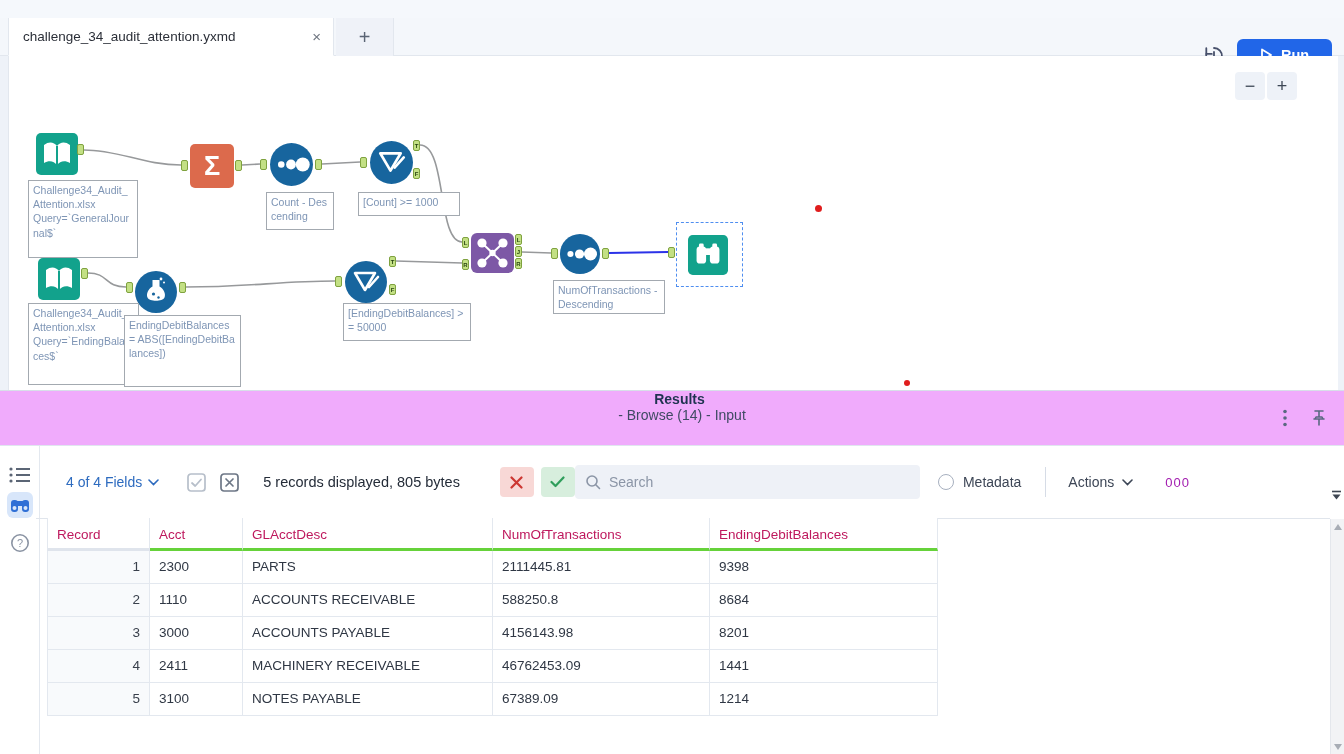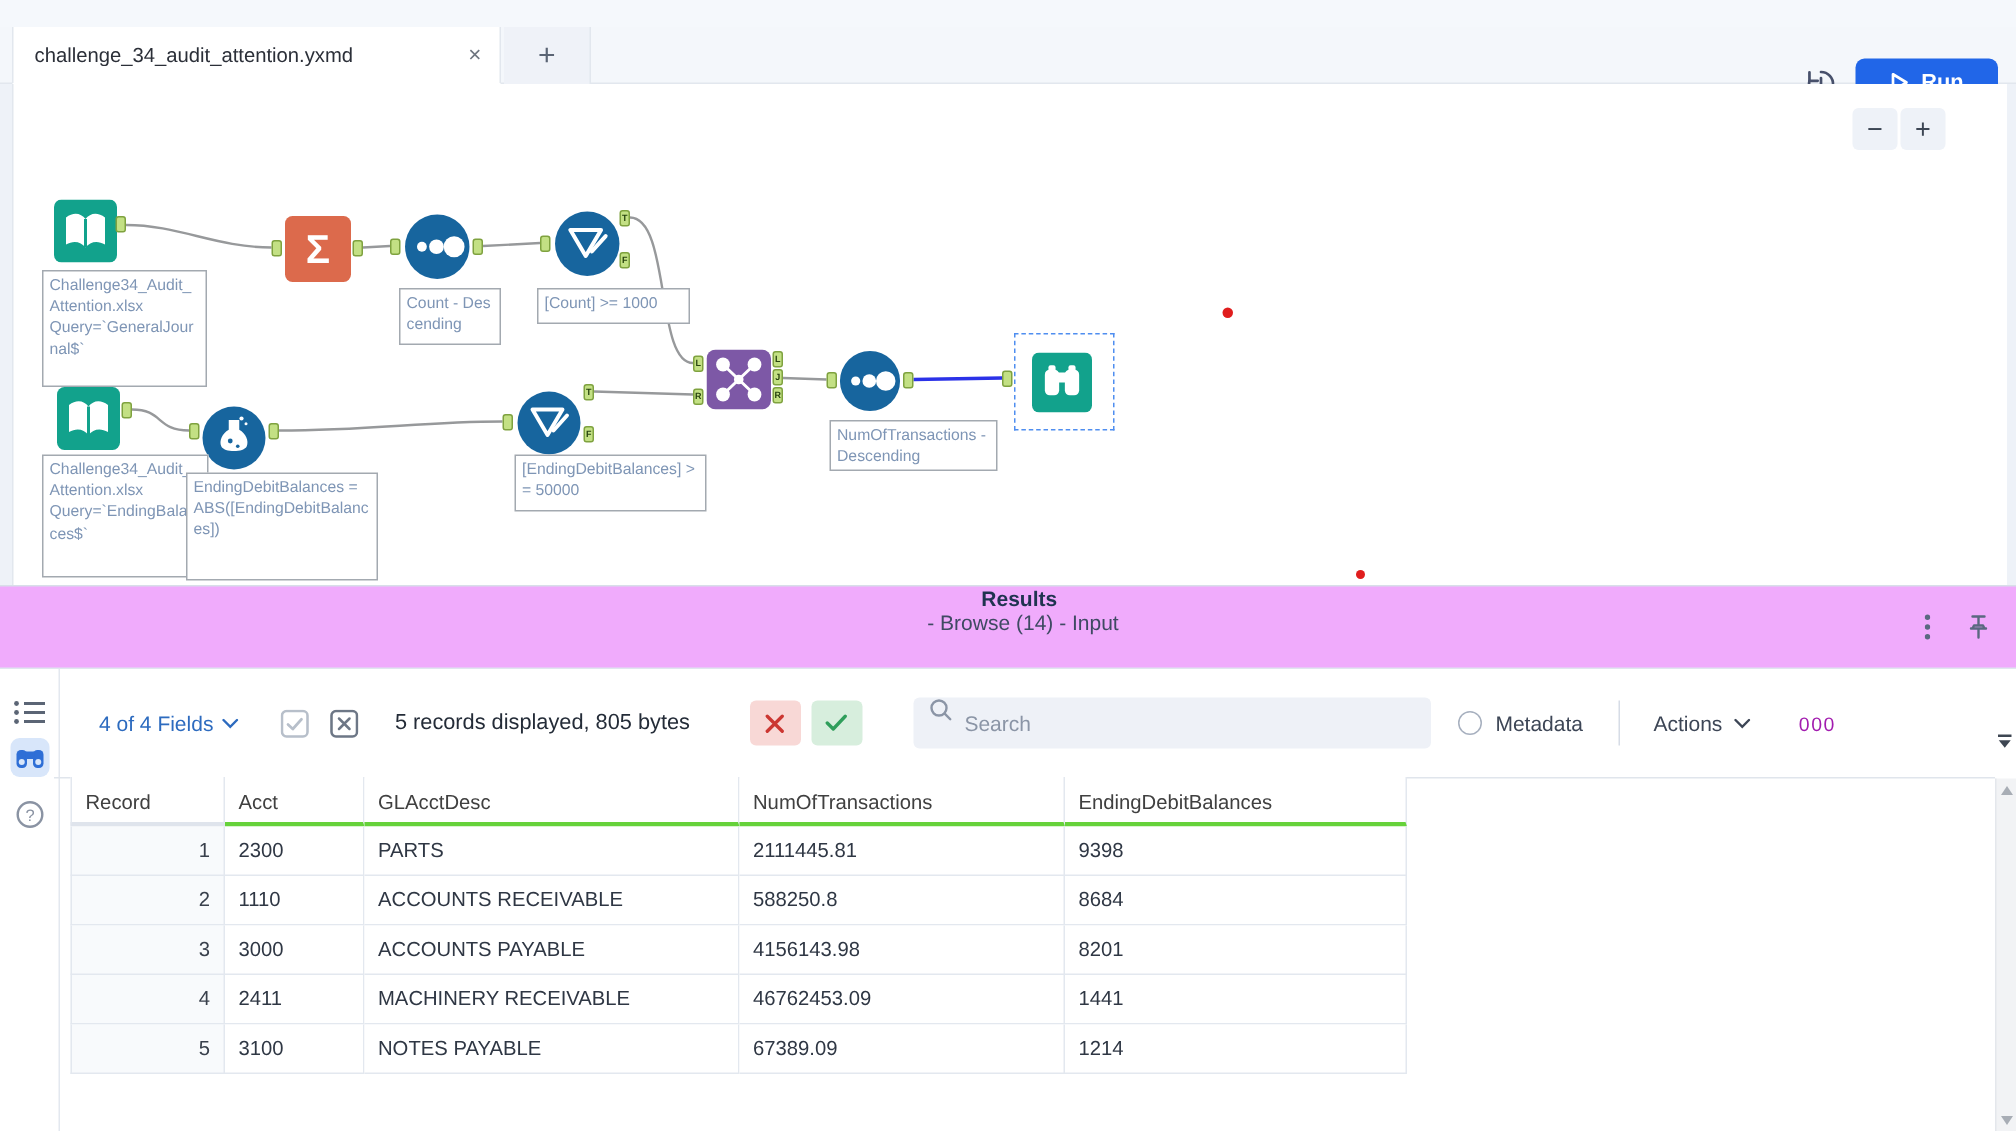"EndingDebitBalances =" div.annotation { width: 128px -> 117px }
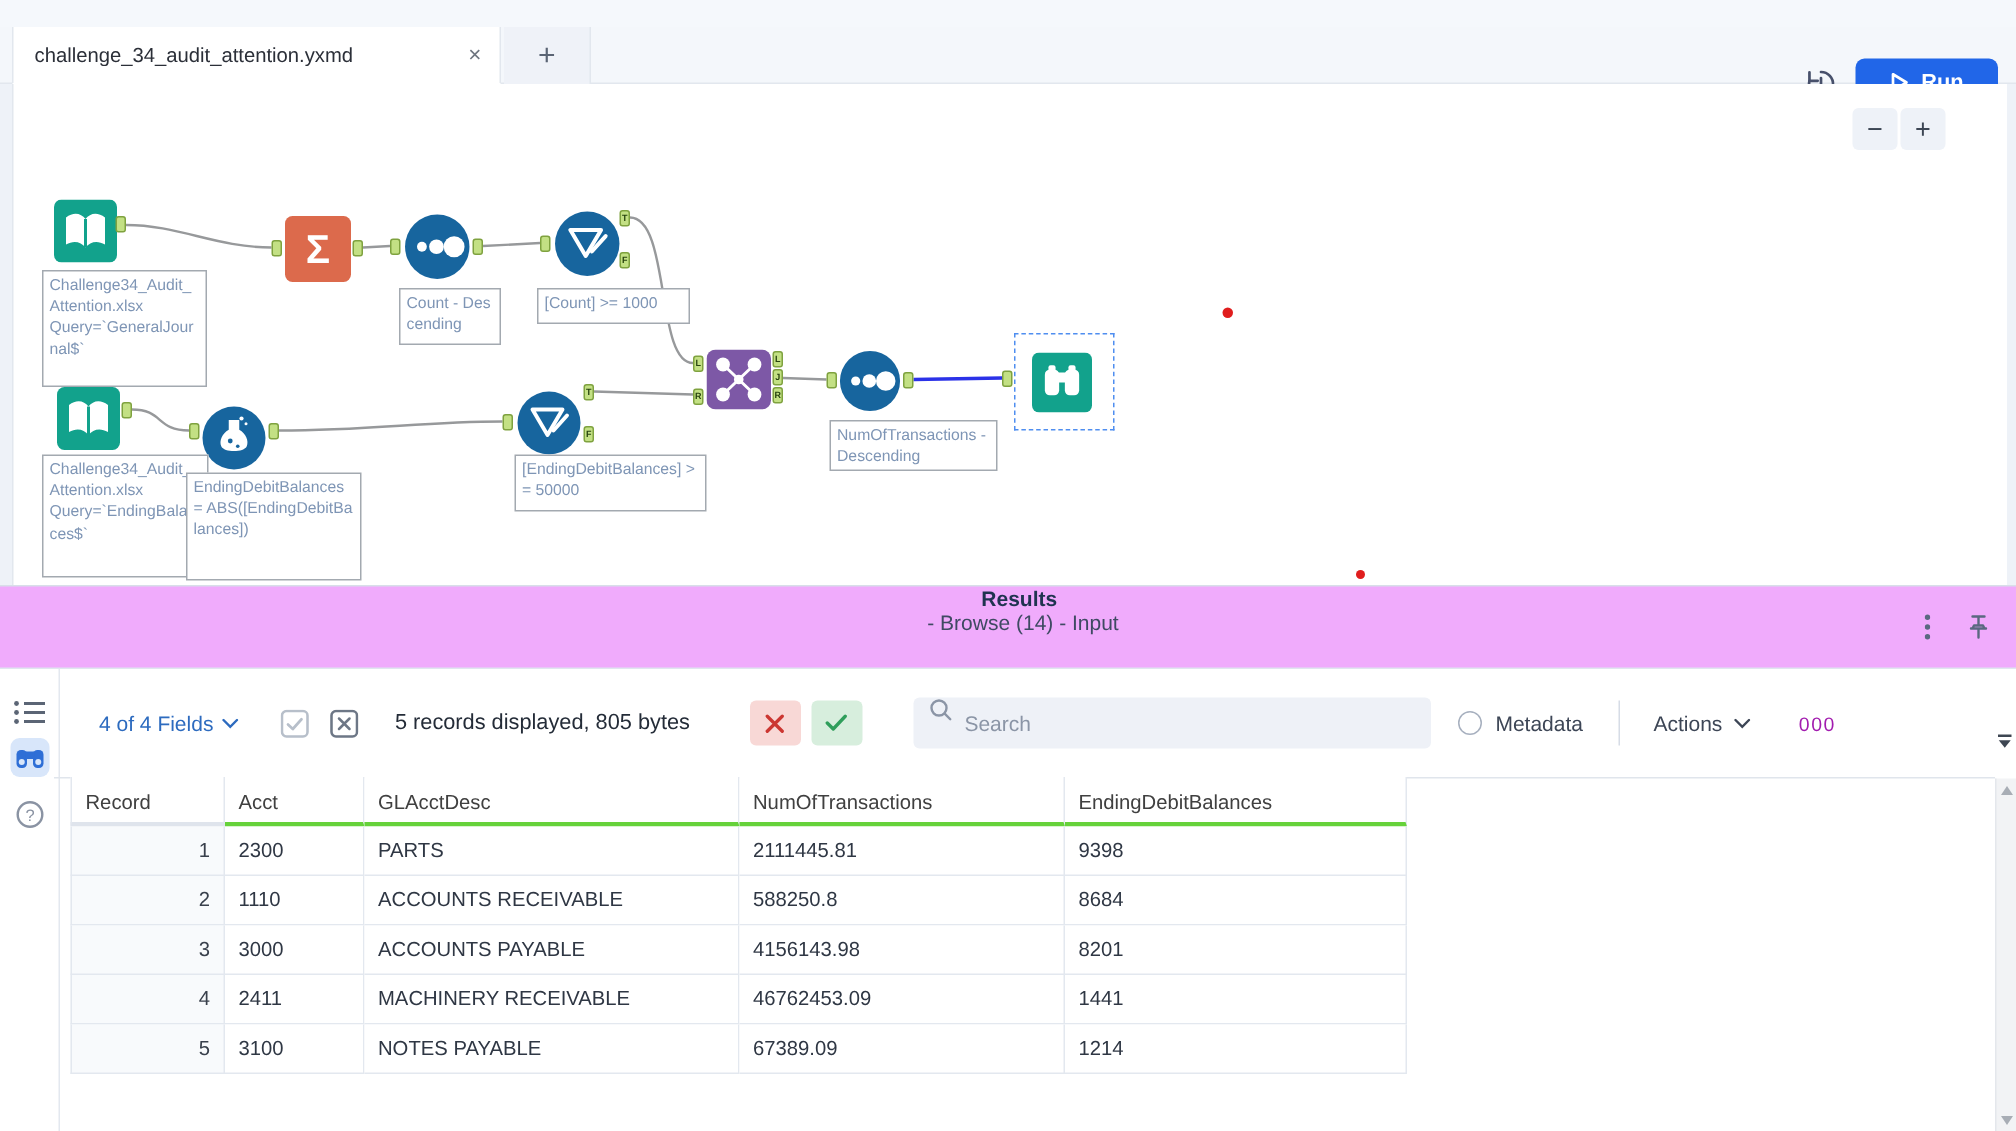"Search" .search-box { align-items: none -> center; margin-left: 34px -> none }
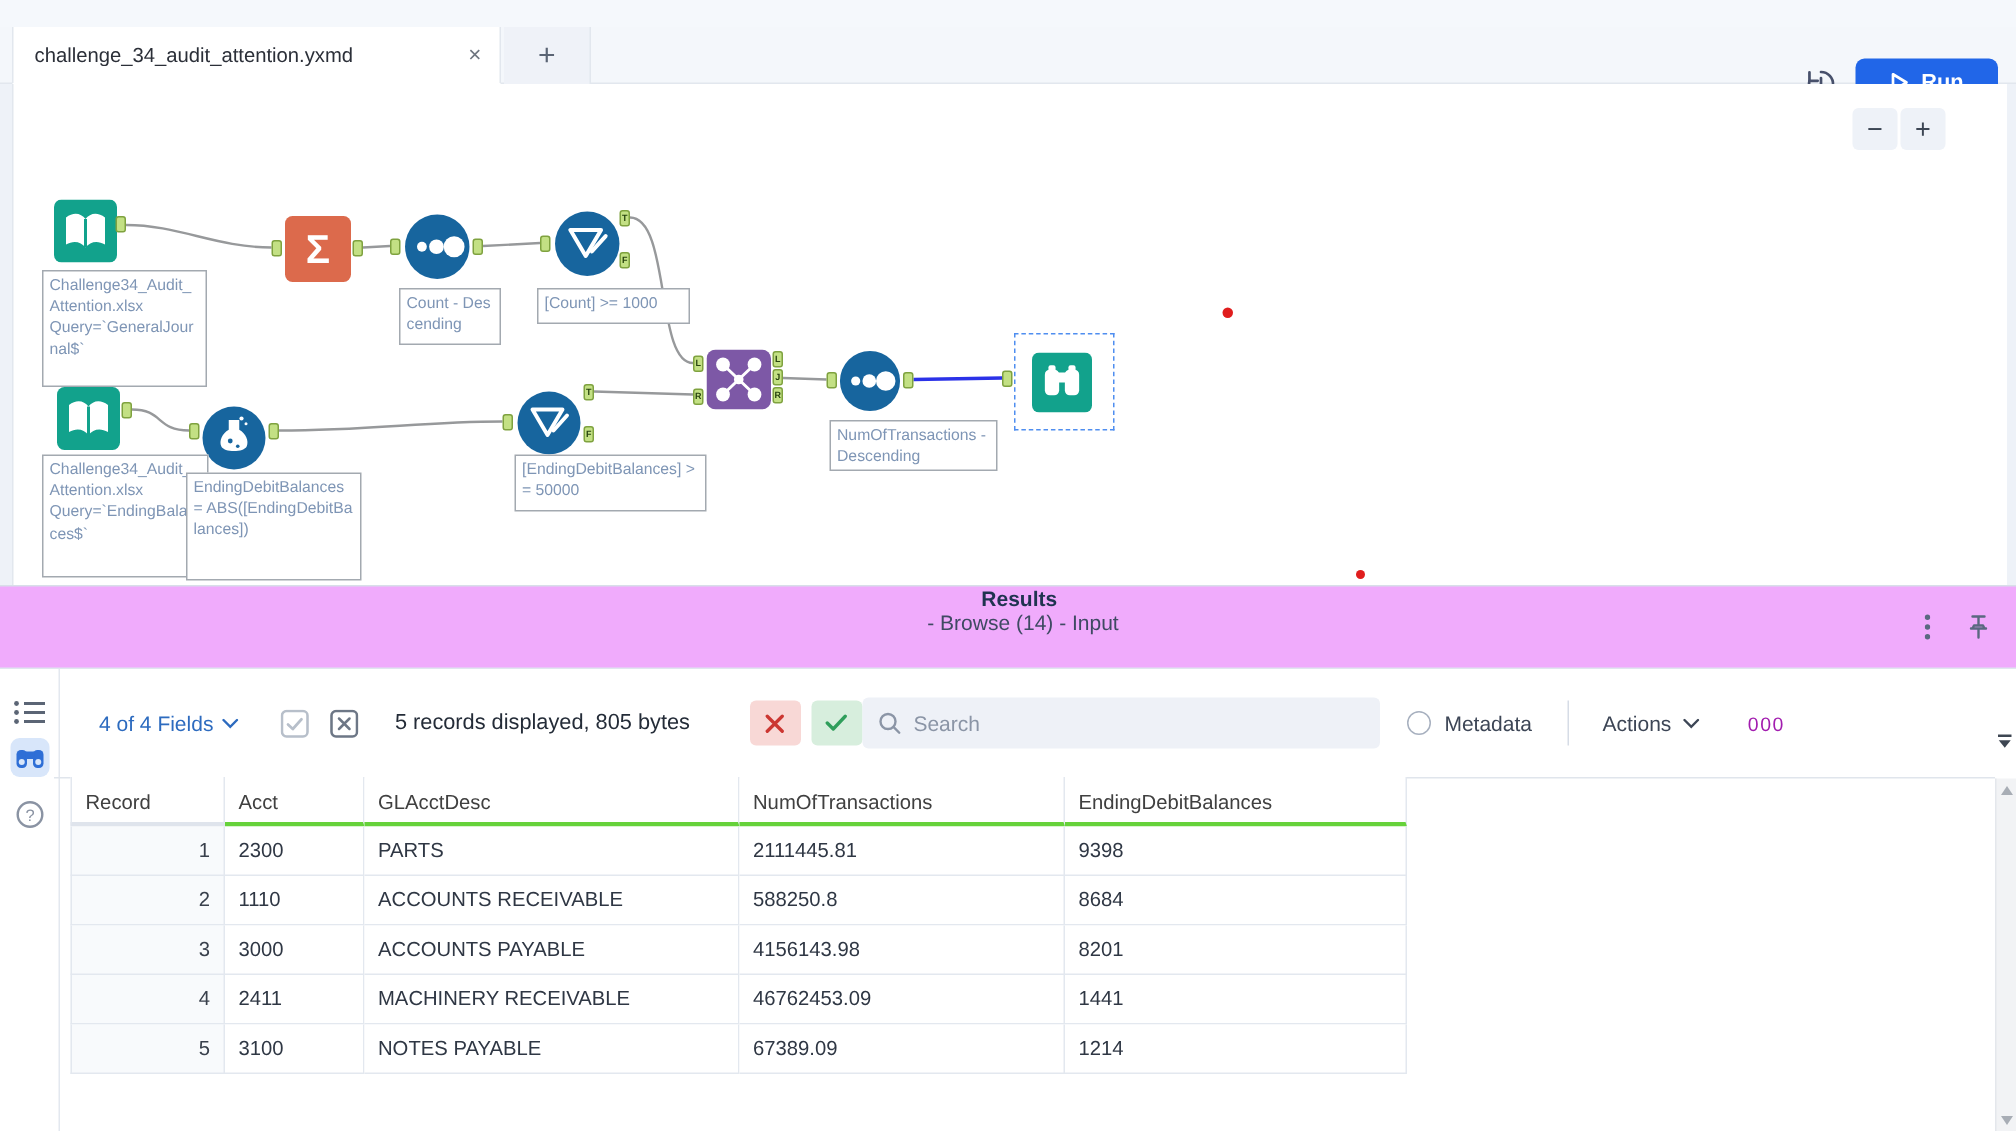"Record" .th { color: #404040 -> #be185d }
